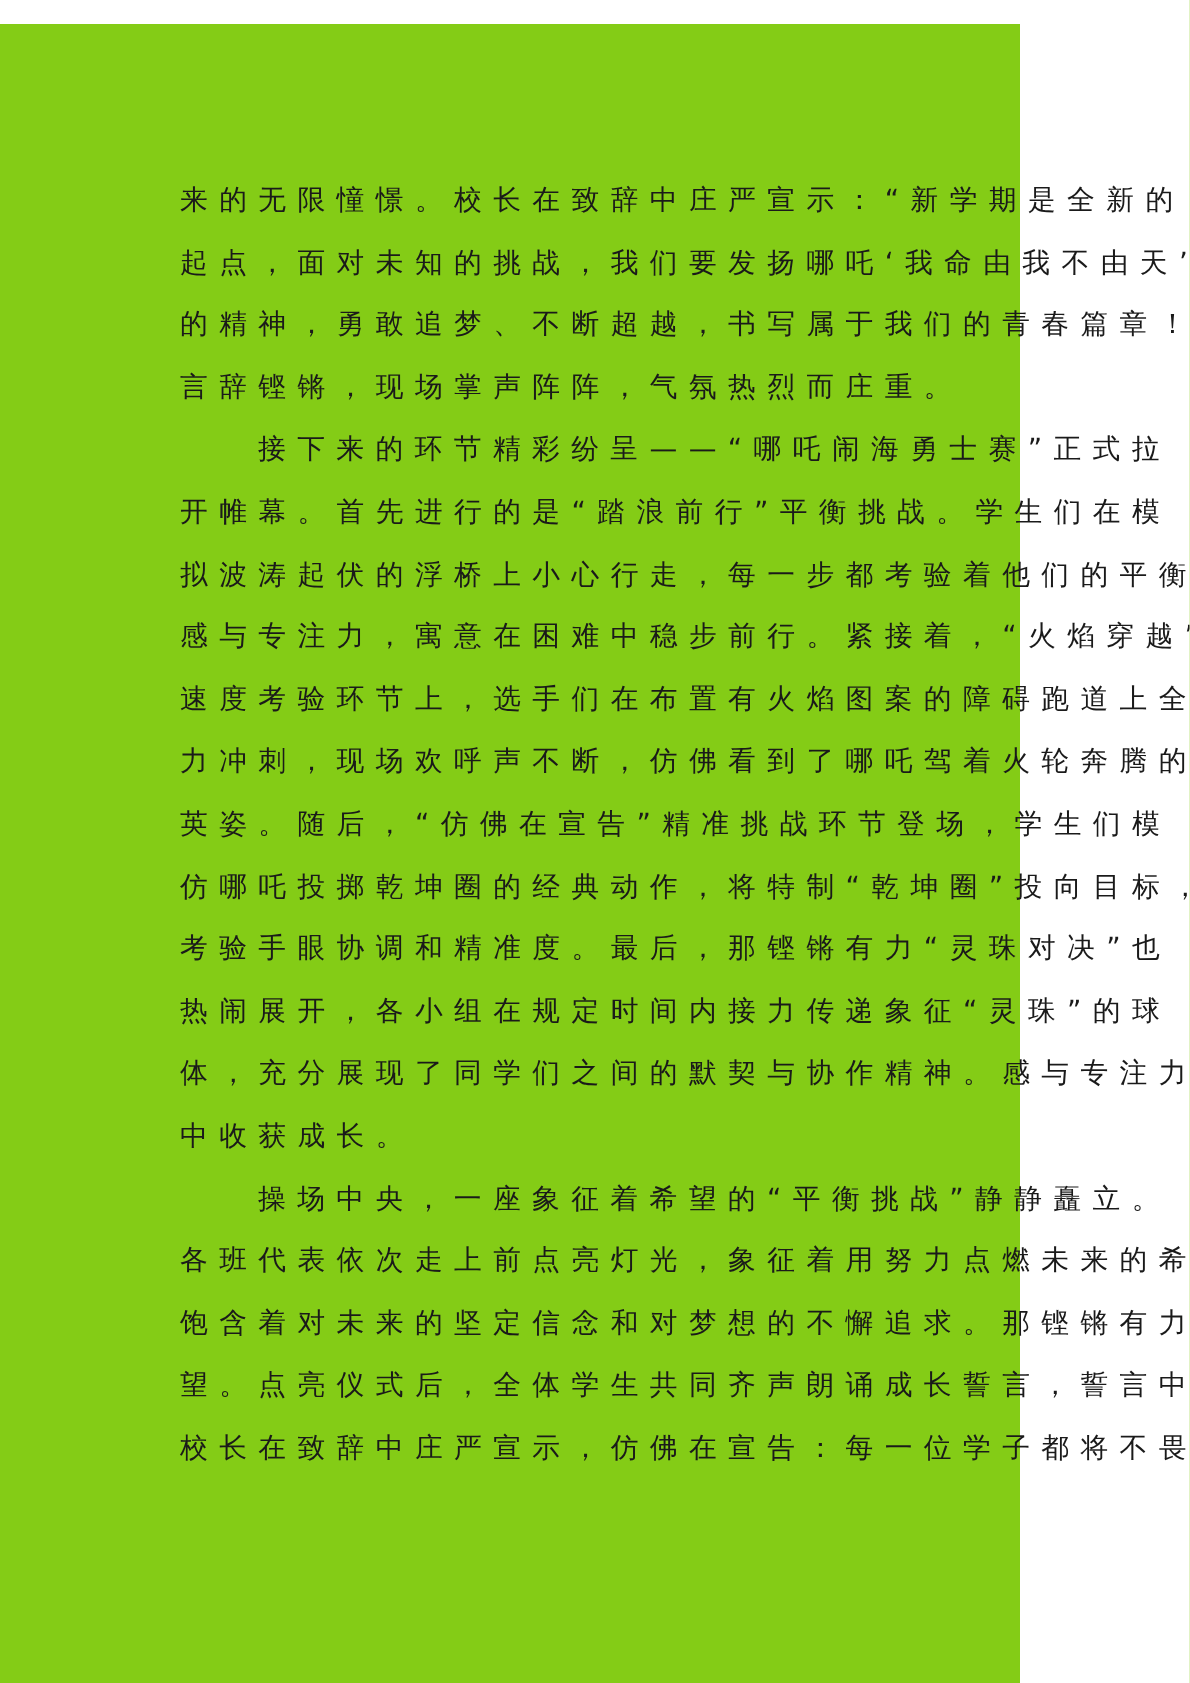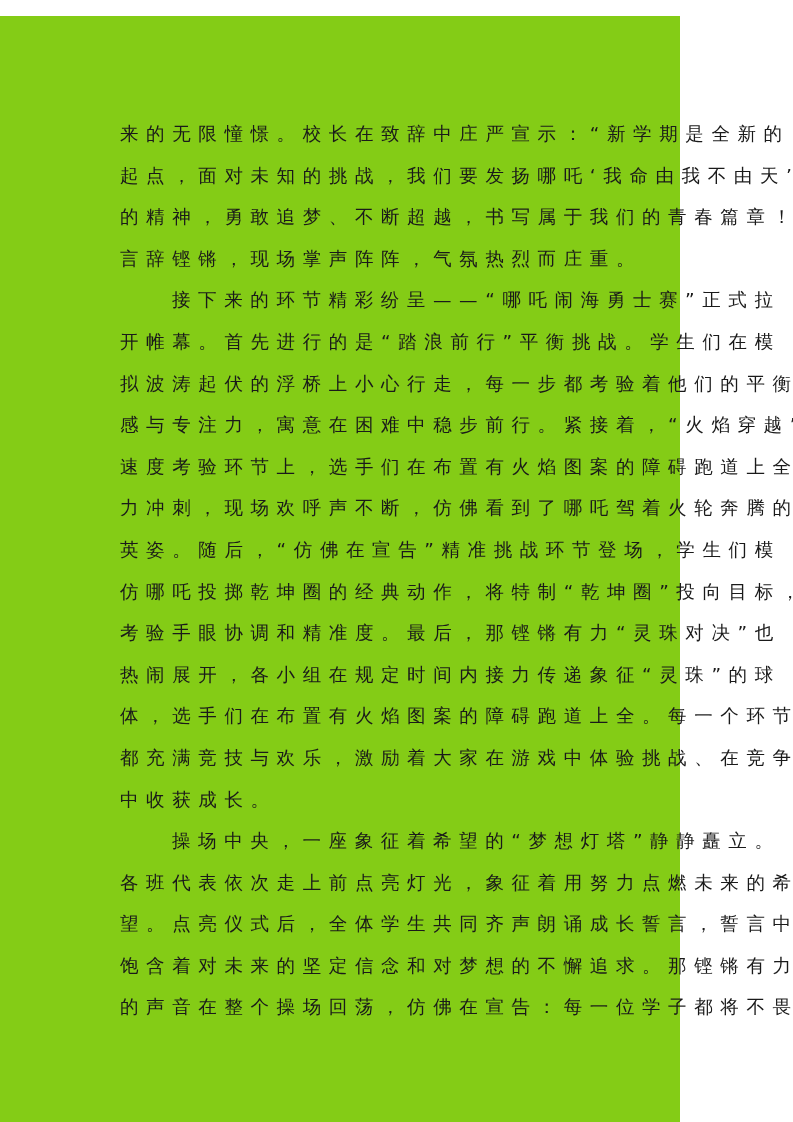"体，选手们在布置有火焰图案的障碍跑道上全。每一个环节" span.line { text: 选手们在布置有火焰图案的障碍跑道上全。每一个环节 -> 充分展现了同学们之间的默契与协作精神。感与专注力 }
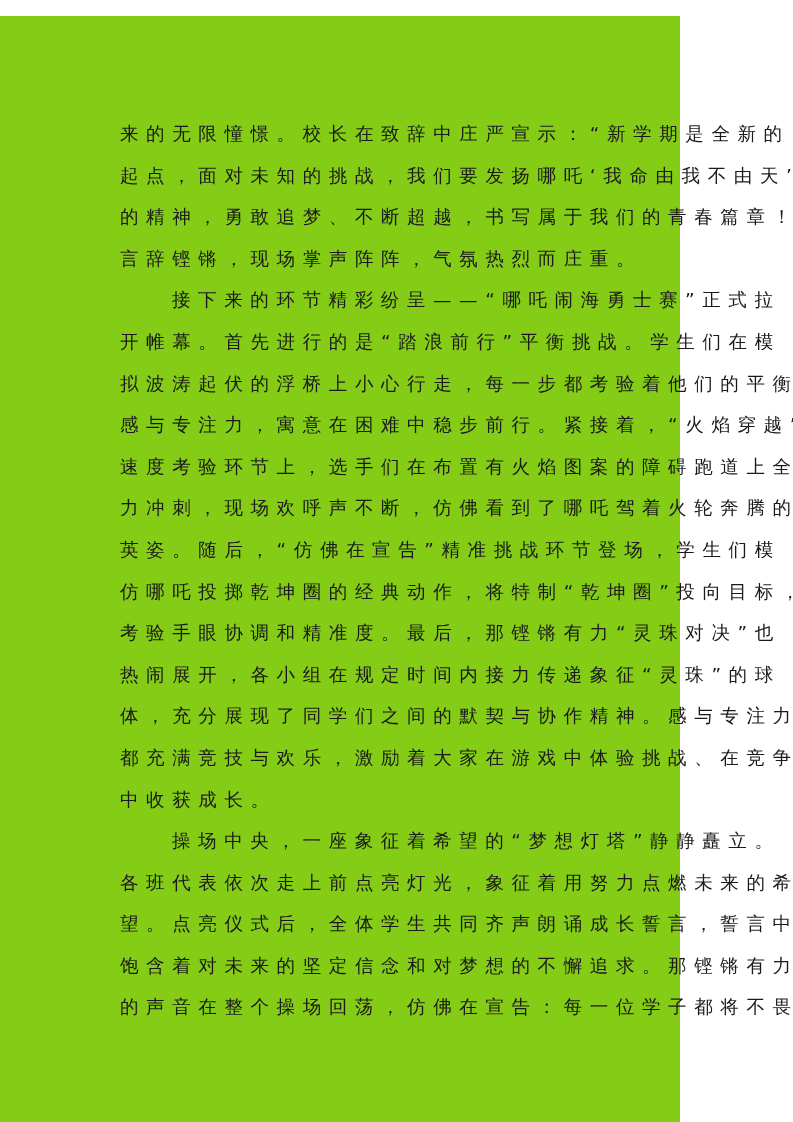"都充满竞技与欢乐，激励着大家在游戏中体验挑战、在竞争" span.line { html: <span>都充满竞技与欢乐，激励着大家在游戏中体验挑战、在竞争</span> -> none }
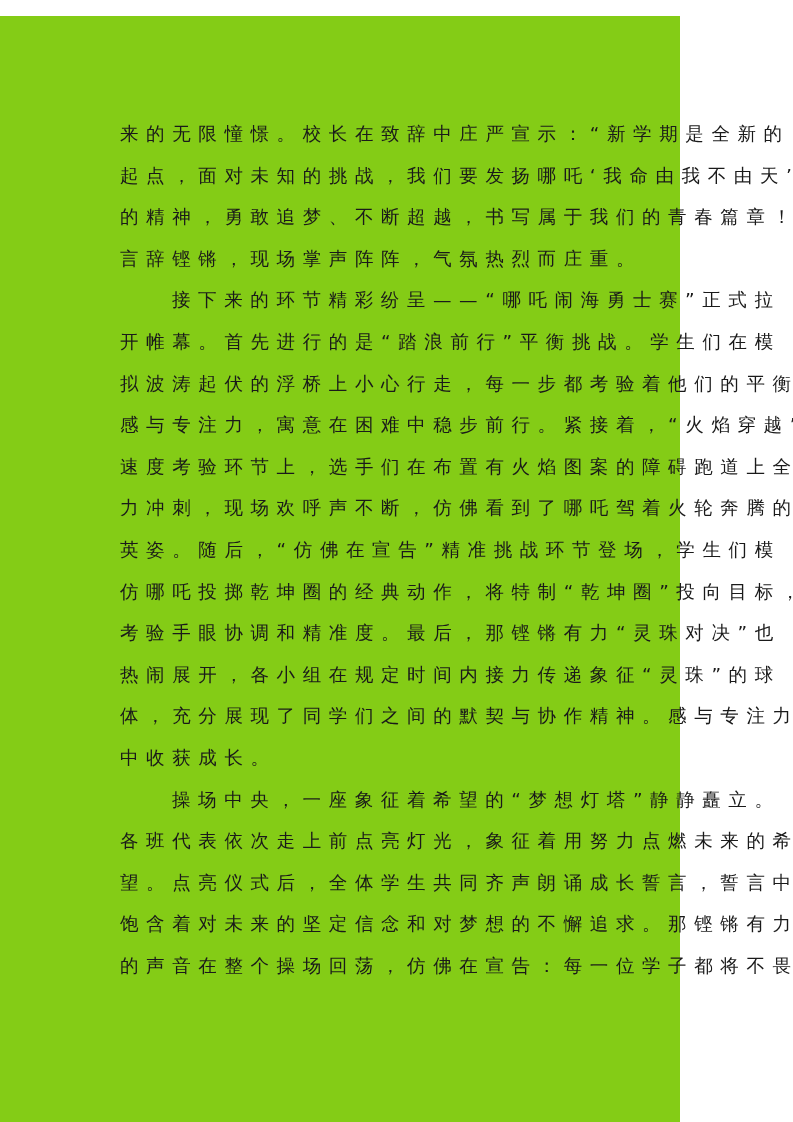"操场中央，一座象征着希望的“梦想灯塔”静静矗立。" span.line { text: 梦想灯塔 -> 平衡挑战 }
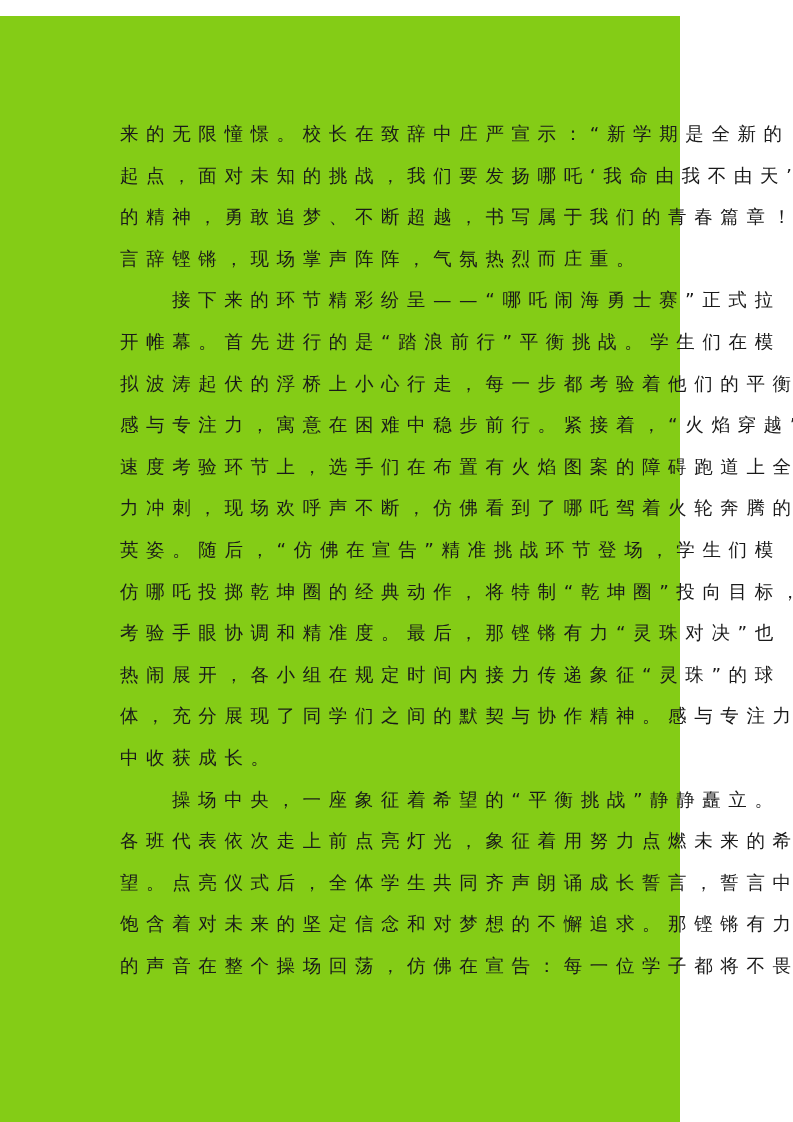"望。点亮仪式后，全体学生共同齐声朗诵成长誓言，誓言中" span.line { order: before "饱含着对未来的坚定信念和对梦想的不懈追求。那铿锵有力" -> after "饱含着对未来的坚定信念和对梦想的不懈追求。那铿锵有力" }
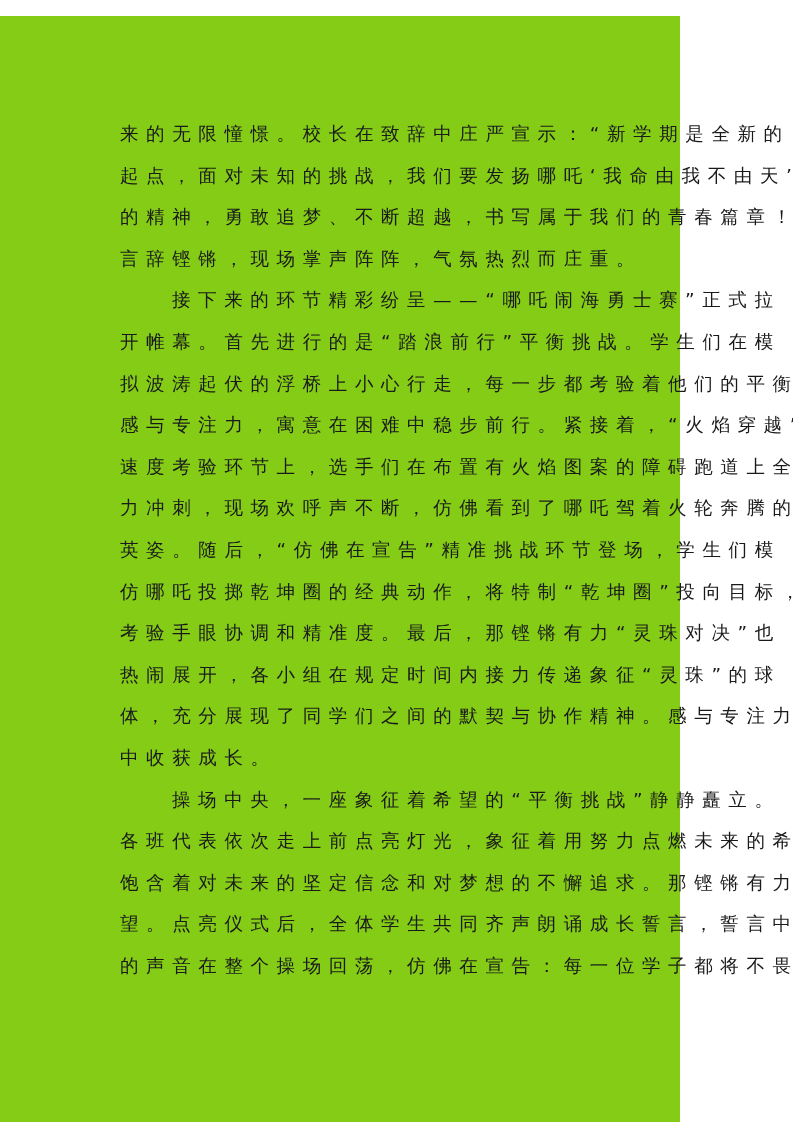"的声音在整个操场回荡，仿佛在宣告：每一位学子都将不畏" span.line { text: 的声音在整个操场回荡 -> 校长在致辞中庄严宣示 }
